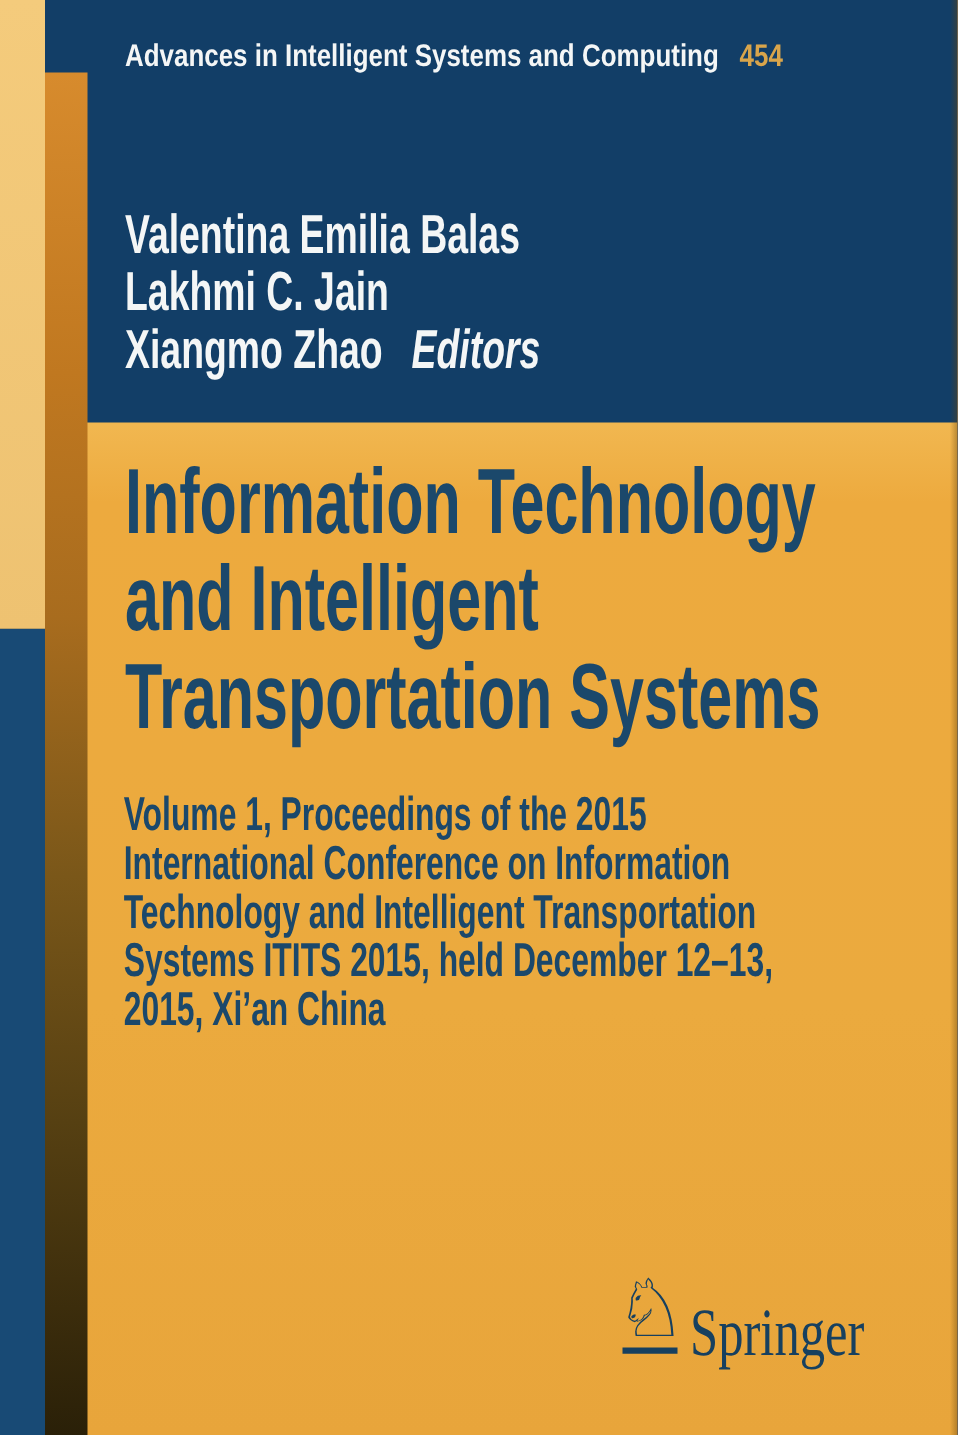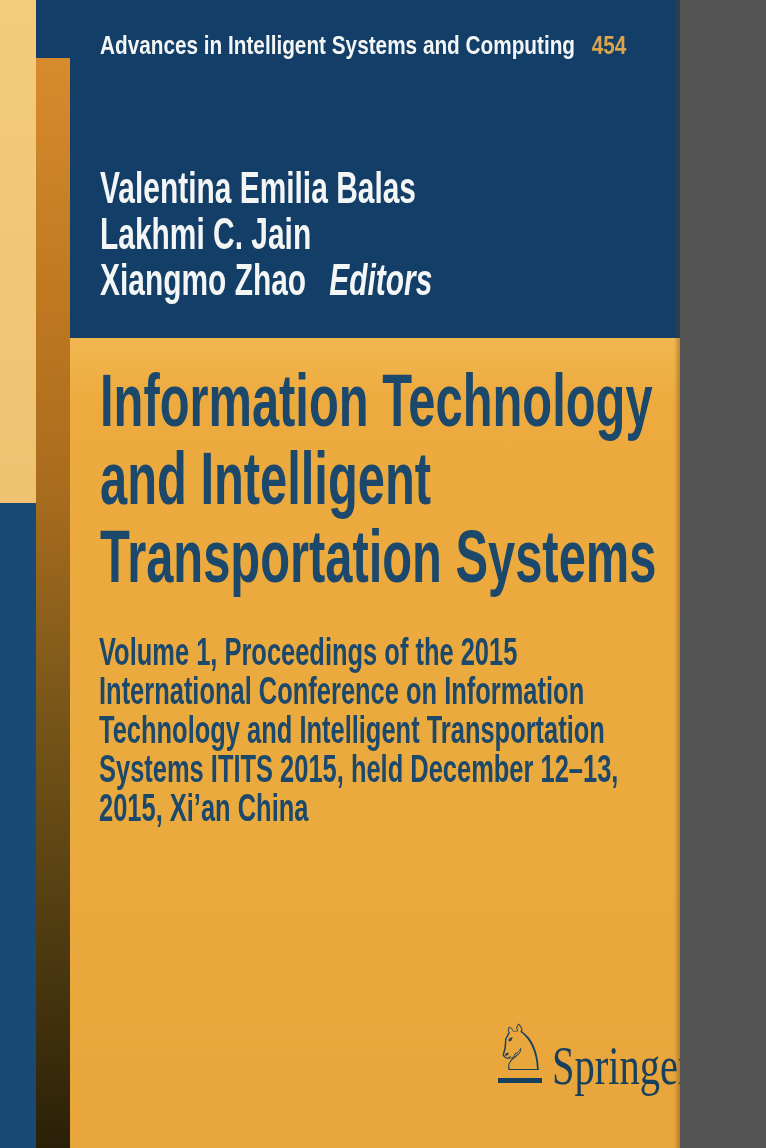"Advances in Intelligent Systems and" .cover { width: 680px -> 766px }
